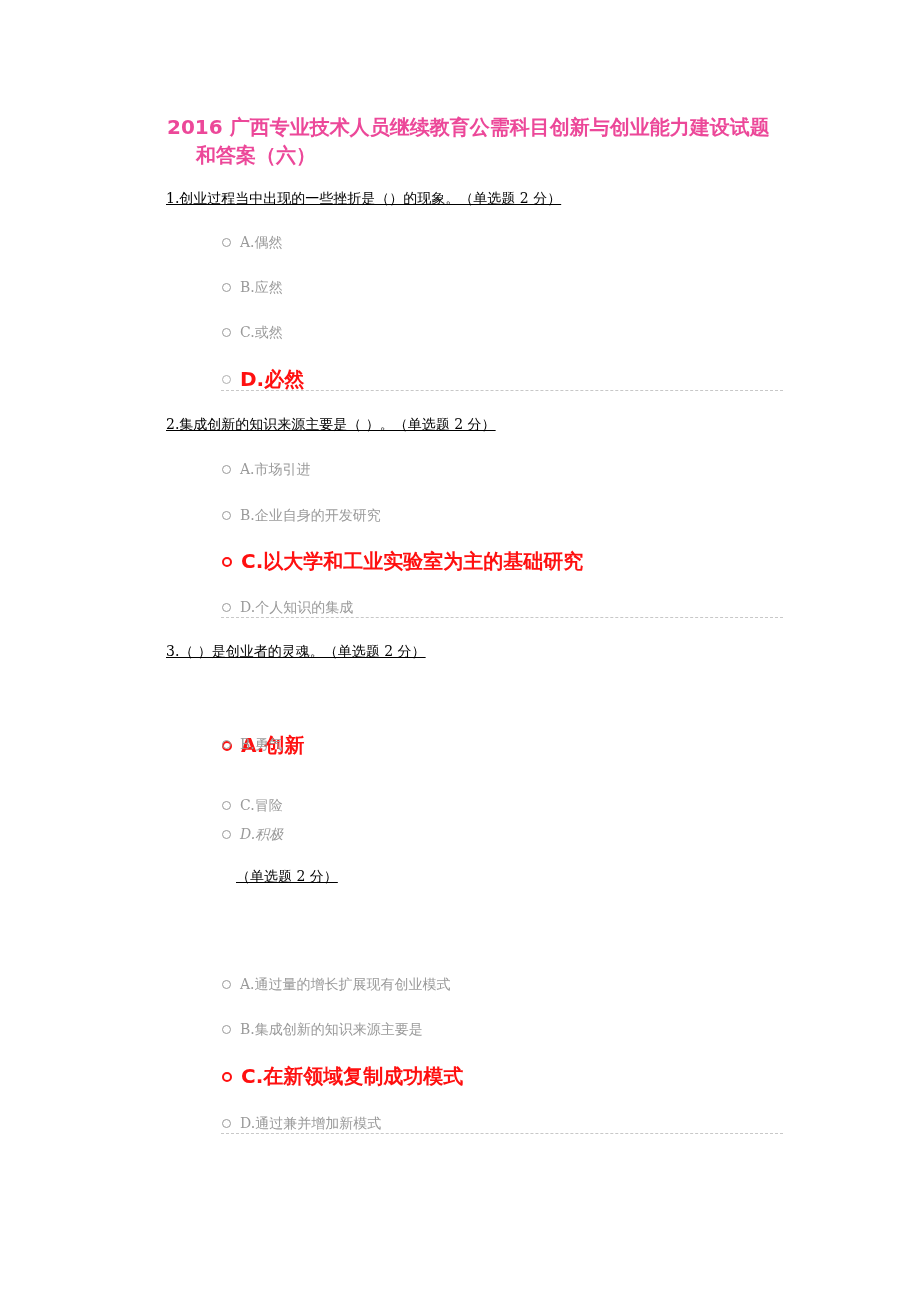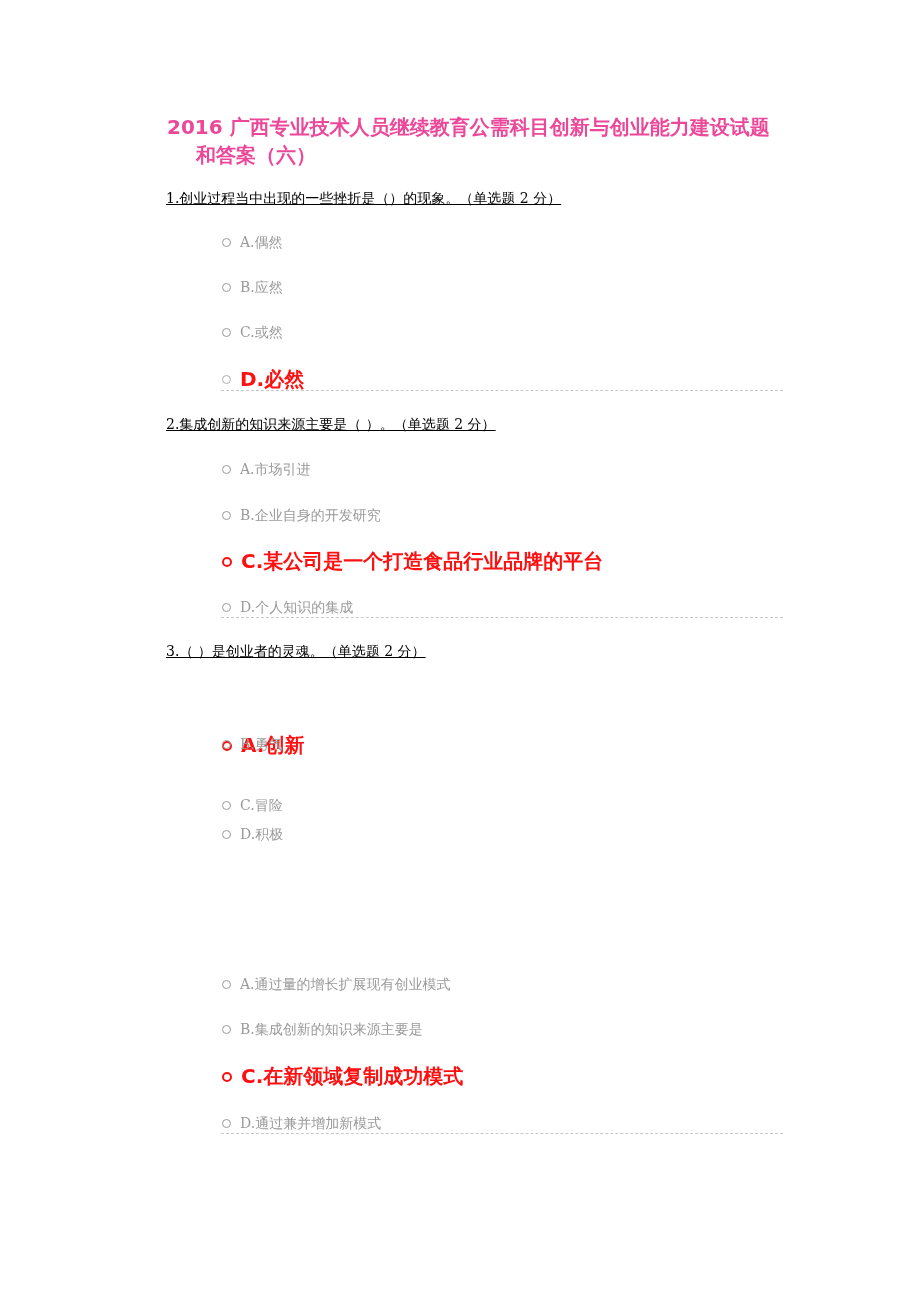"C.某公司是一个打造食品行业品牌的平台" span { text: C.某公司是一个打造食品行业品牌的平台 -> C.以大学和工业实验室为主的基础研究 }
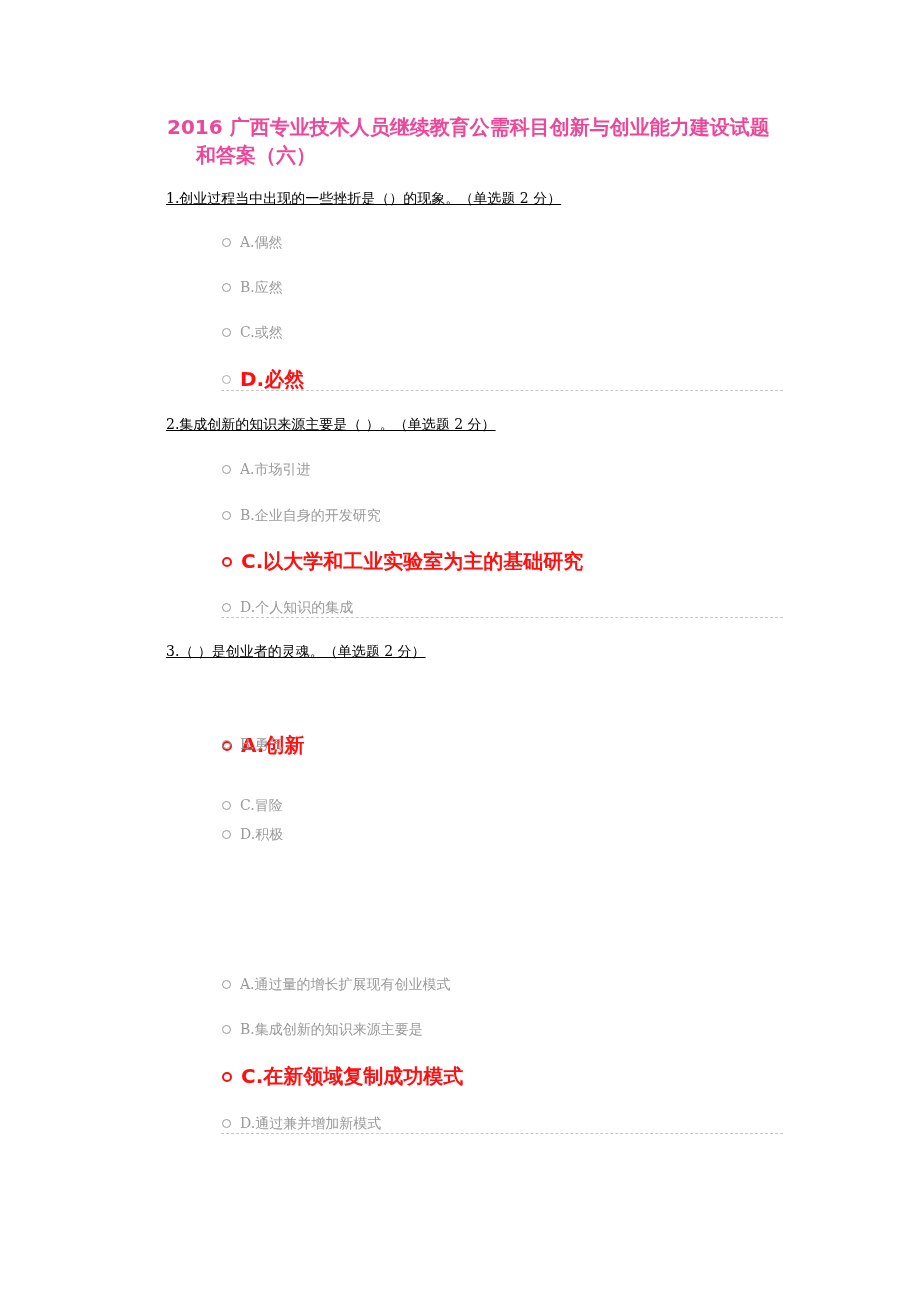"D.积极" div.opt { font-style: none -> italic }
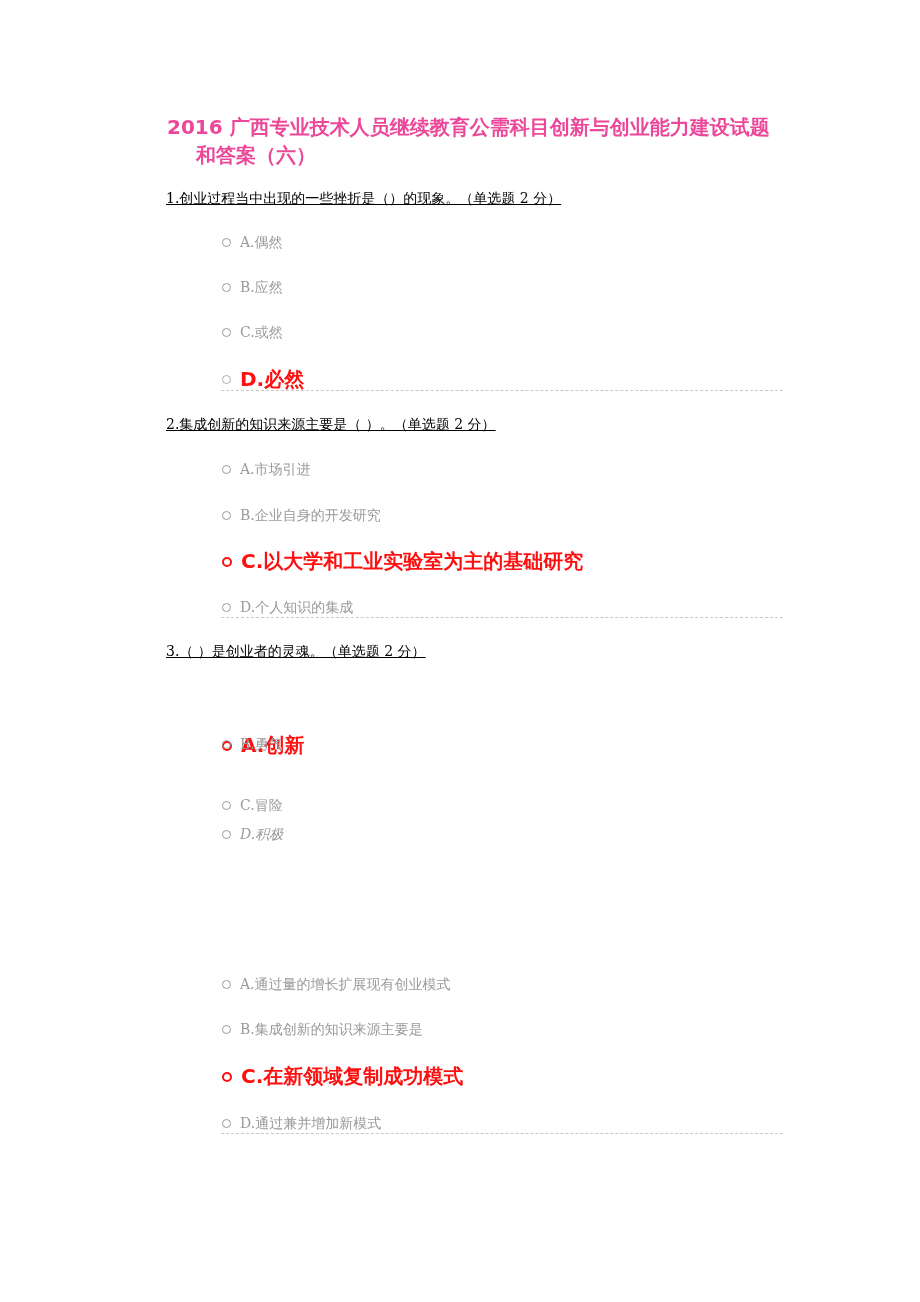"（单选题 2 分）" span { html: none -> <span>（单选题 2 分）</span> }
